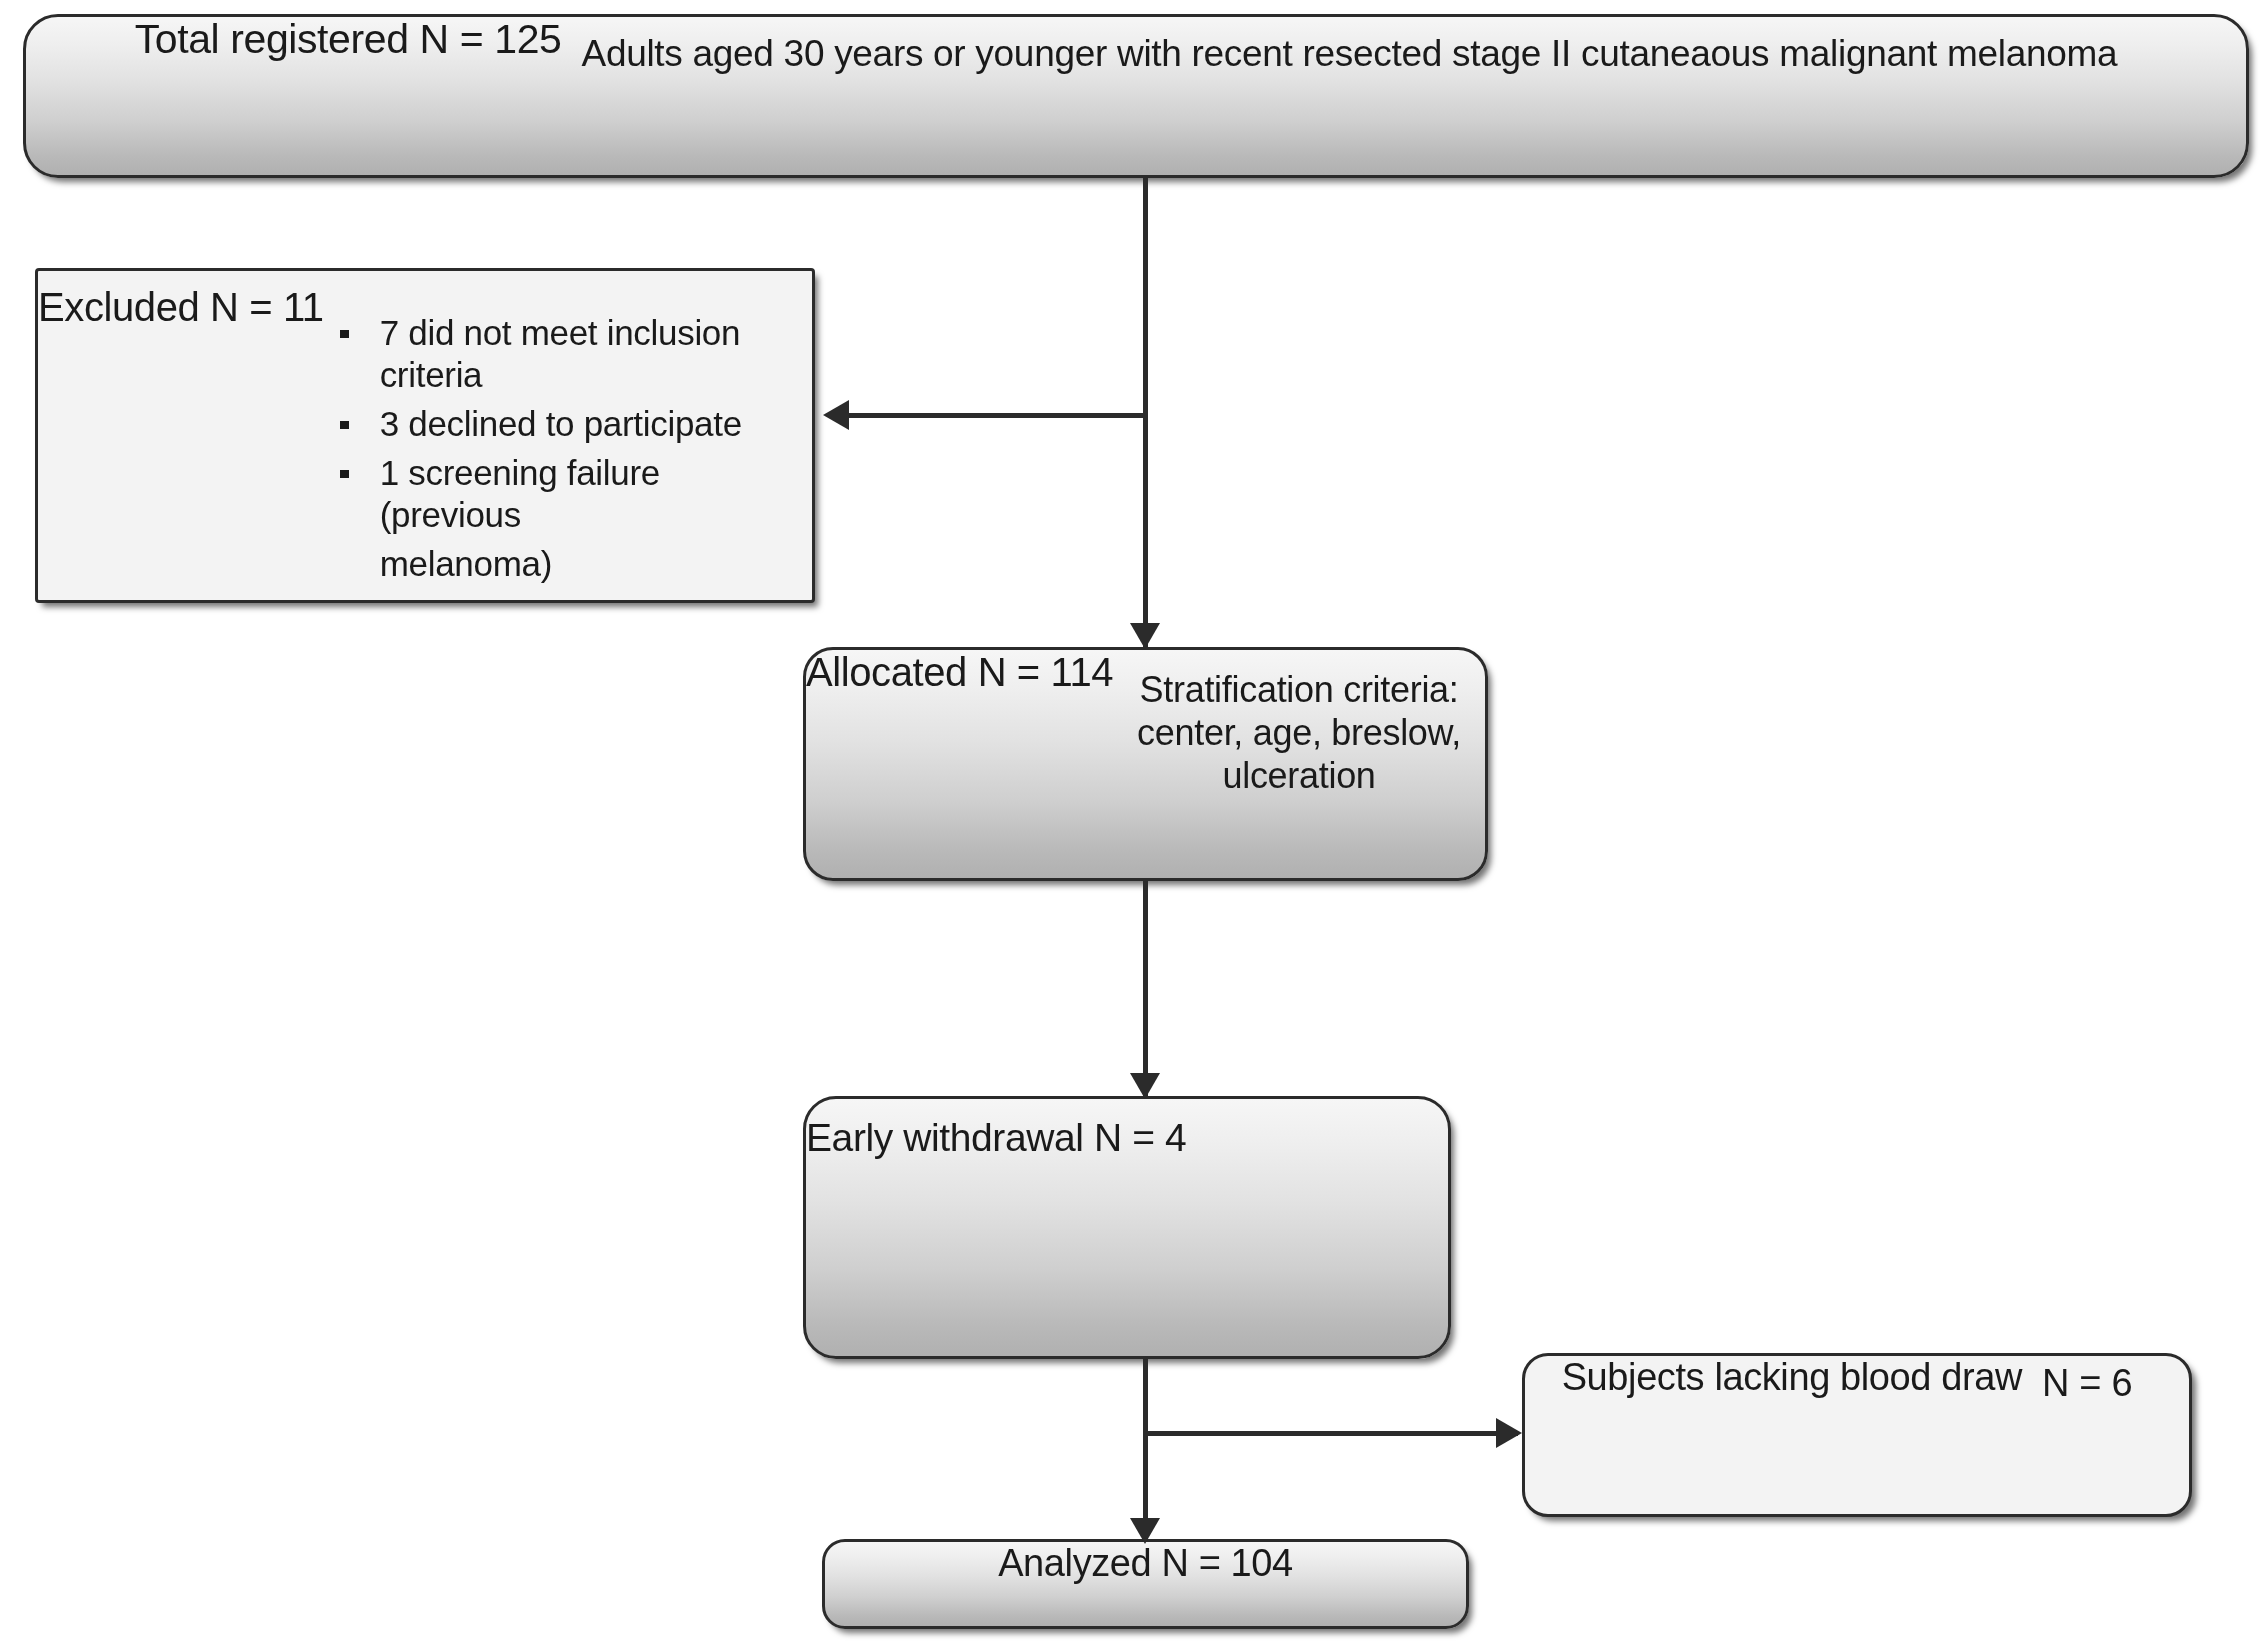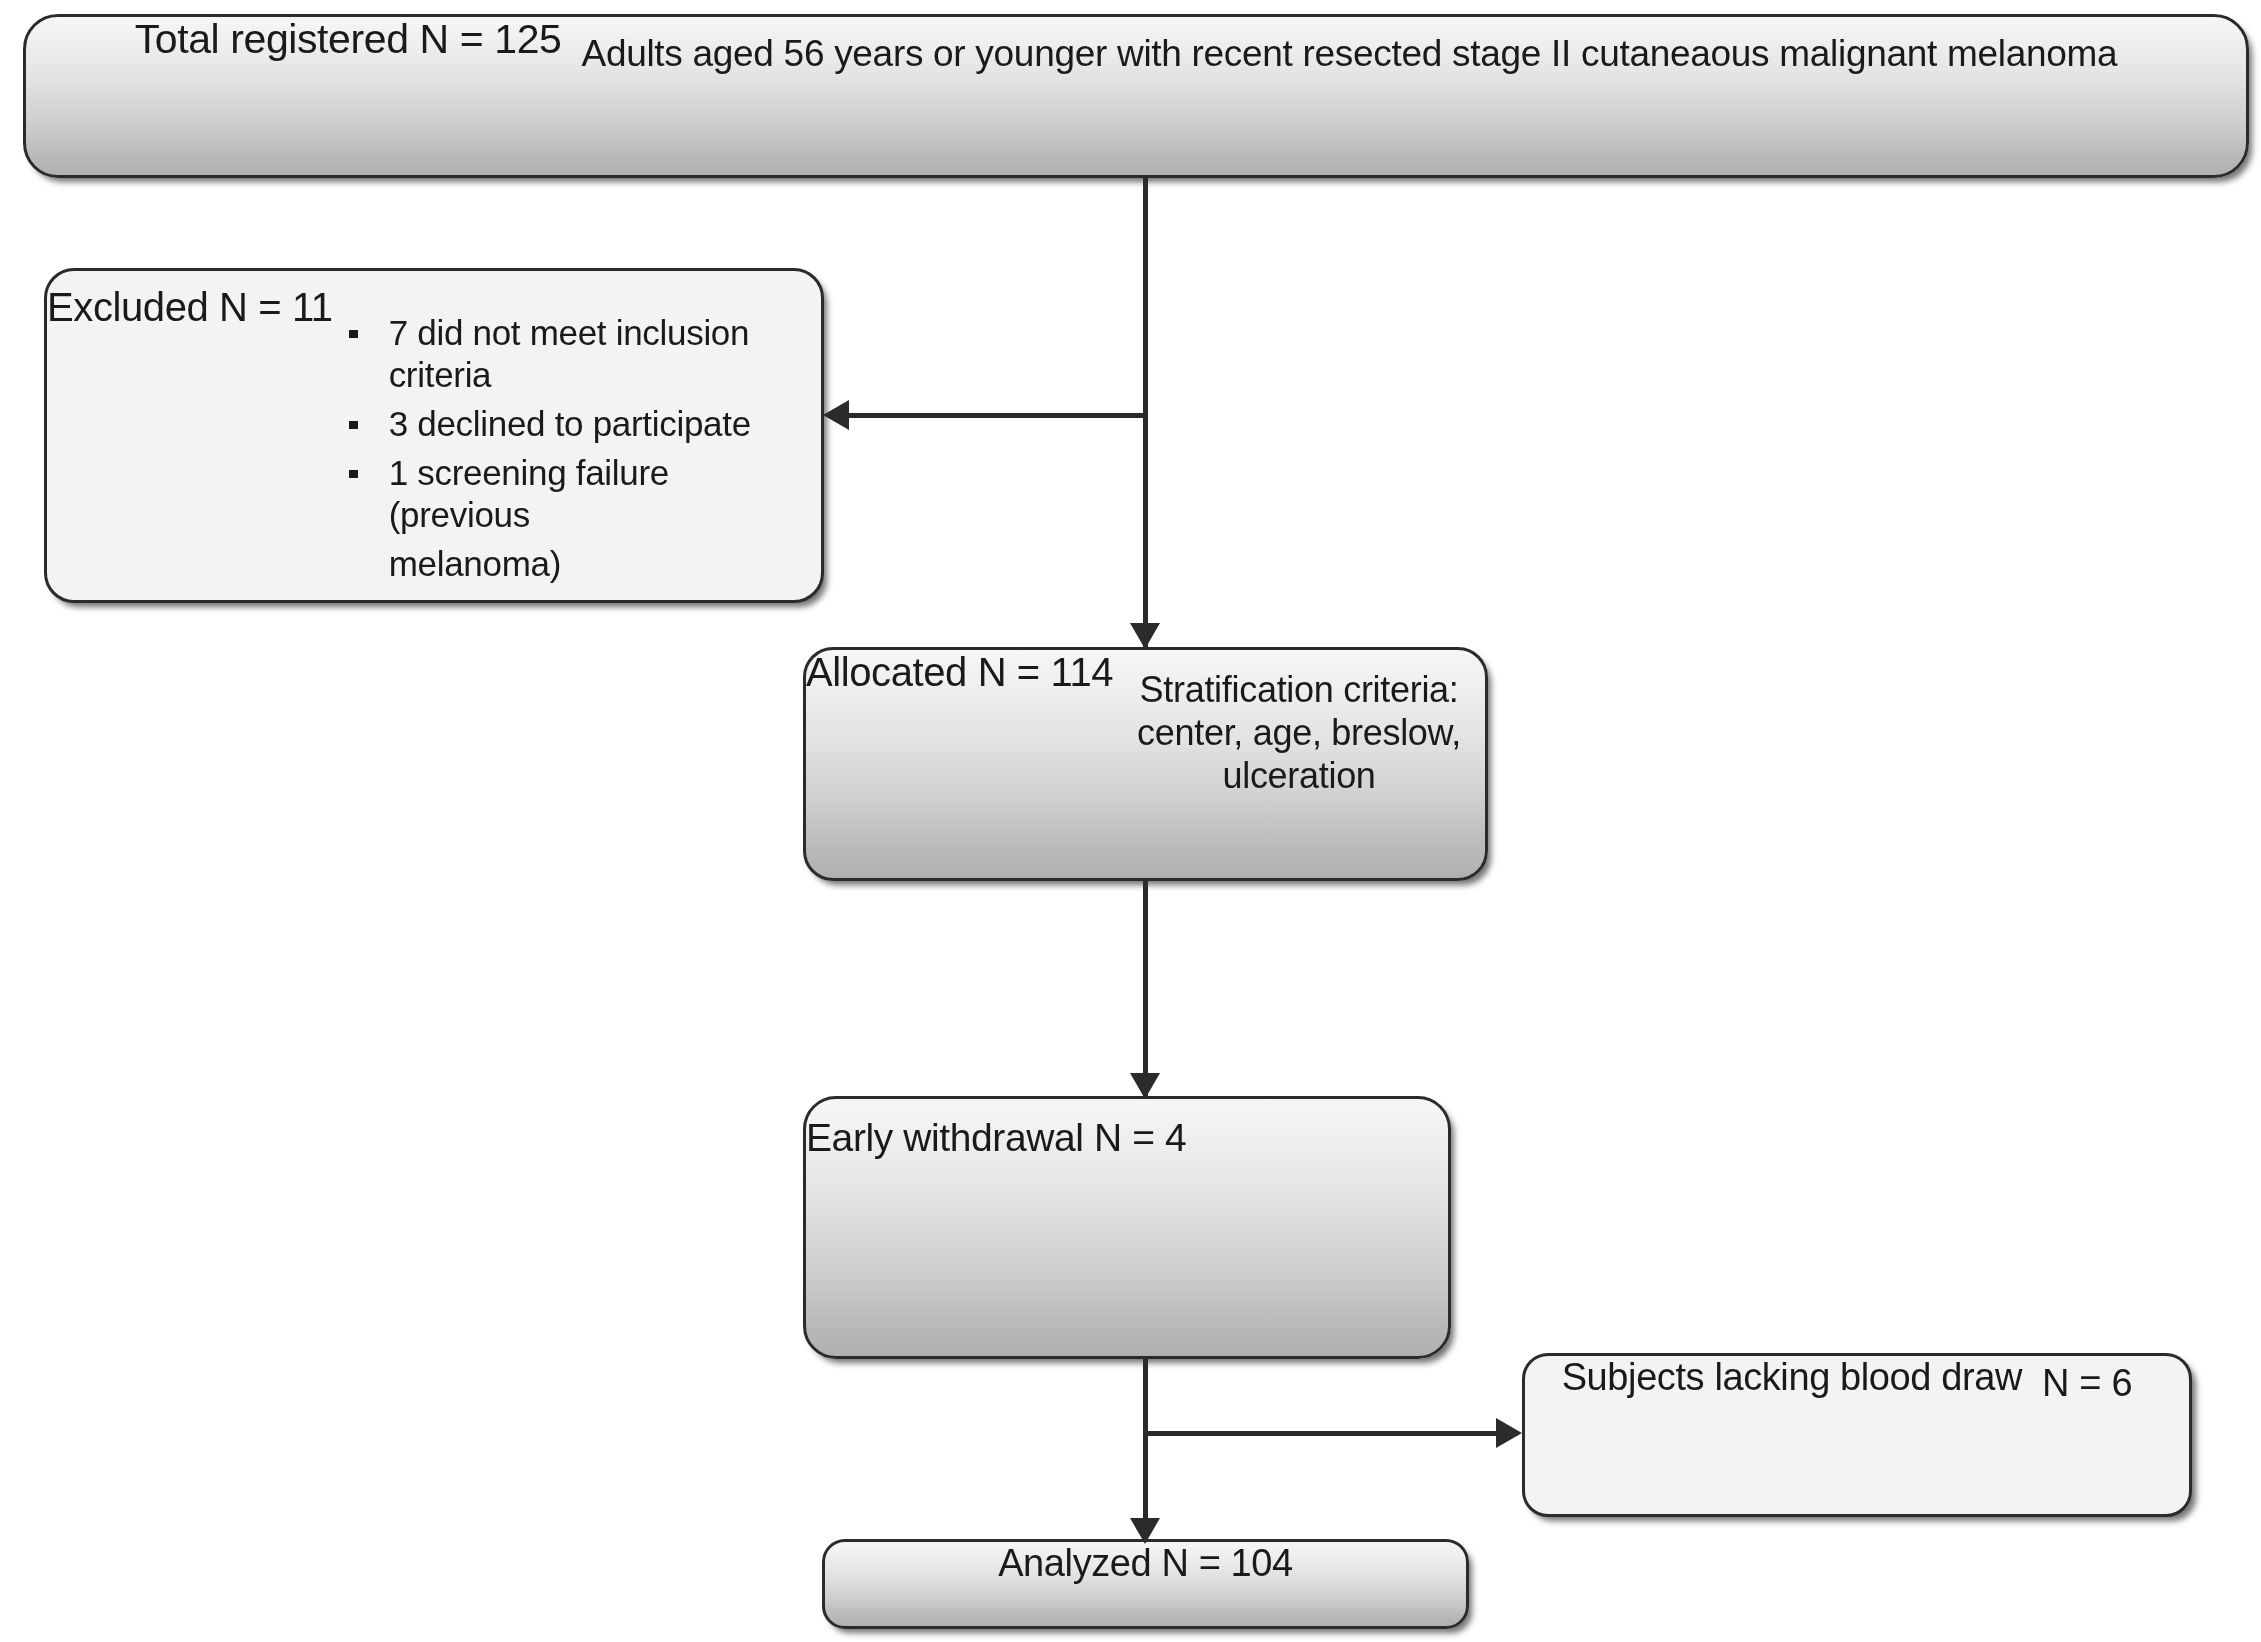"Adults aged 56 years or" div.node-sub { text: 56 -> 30 }
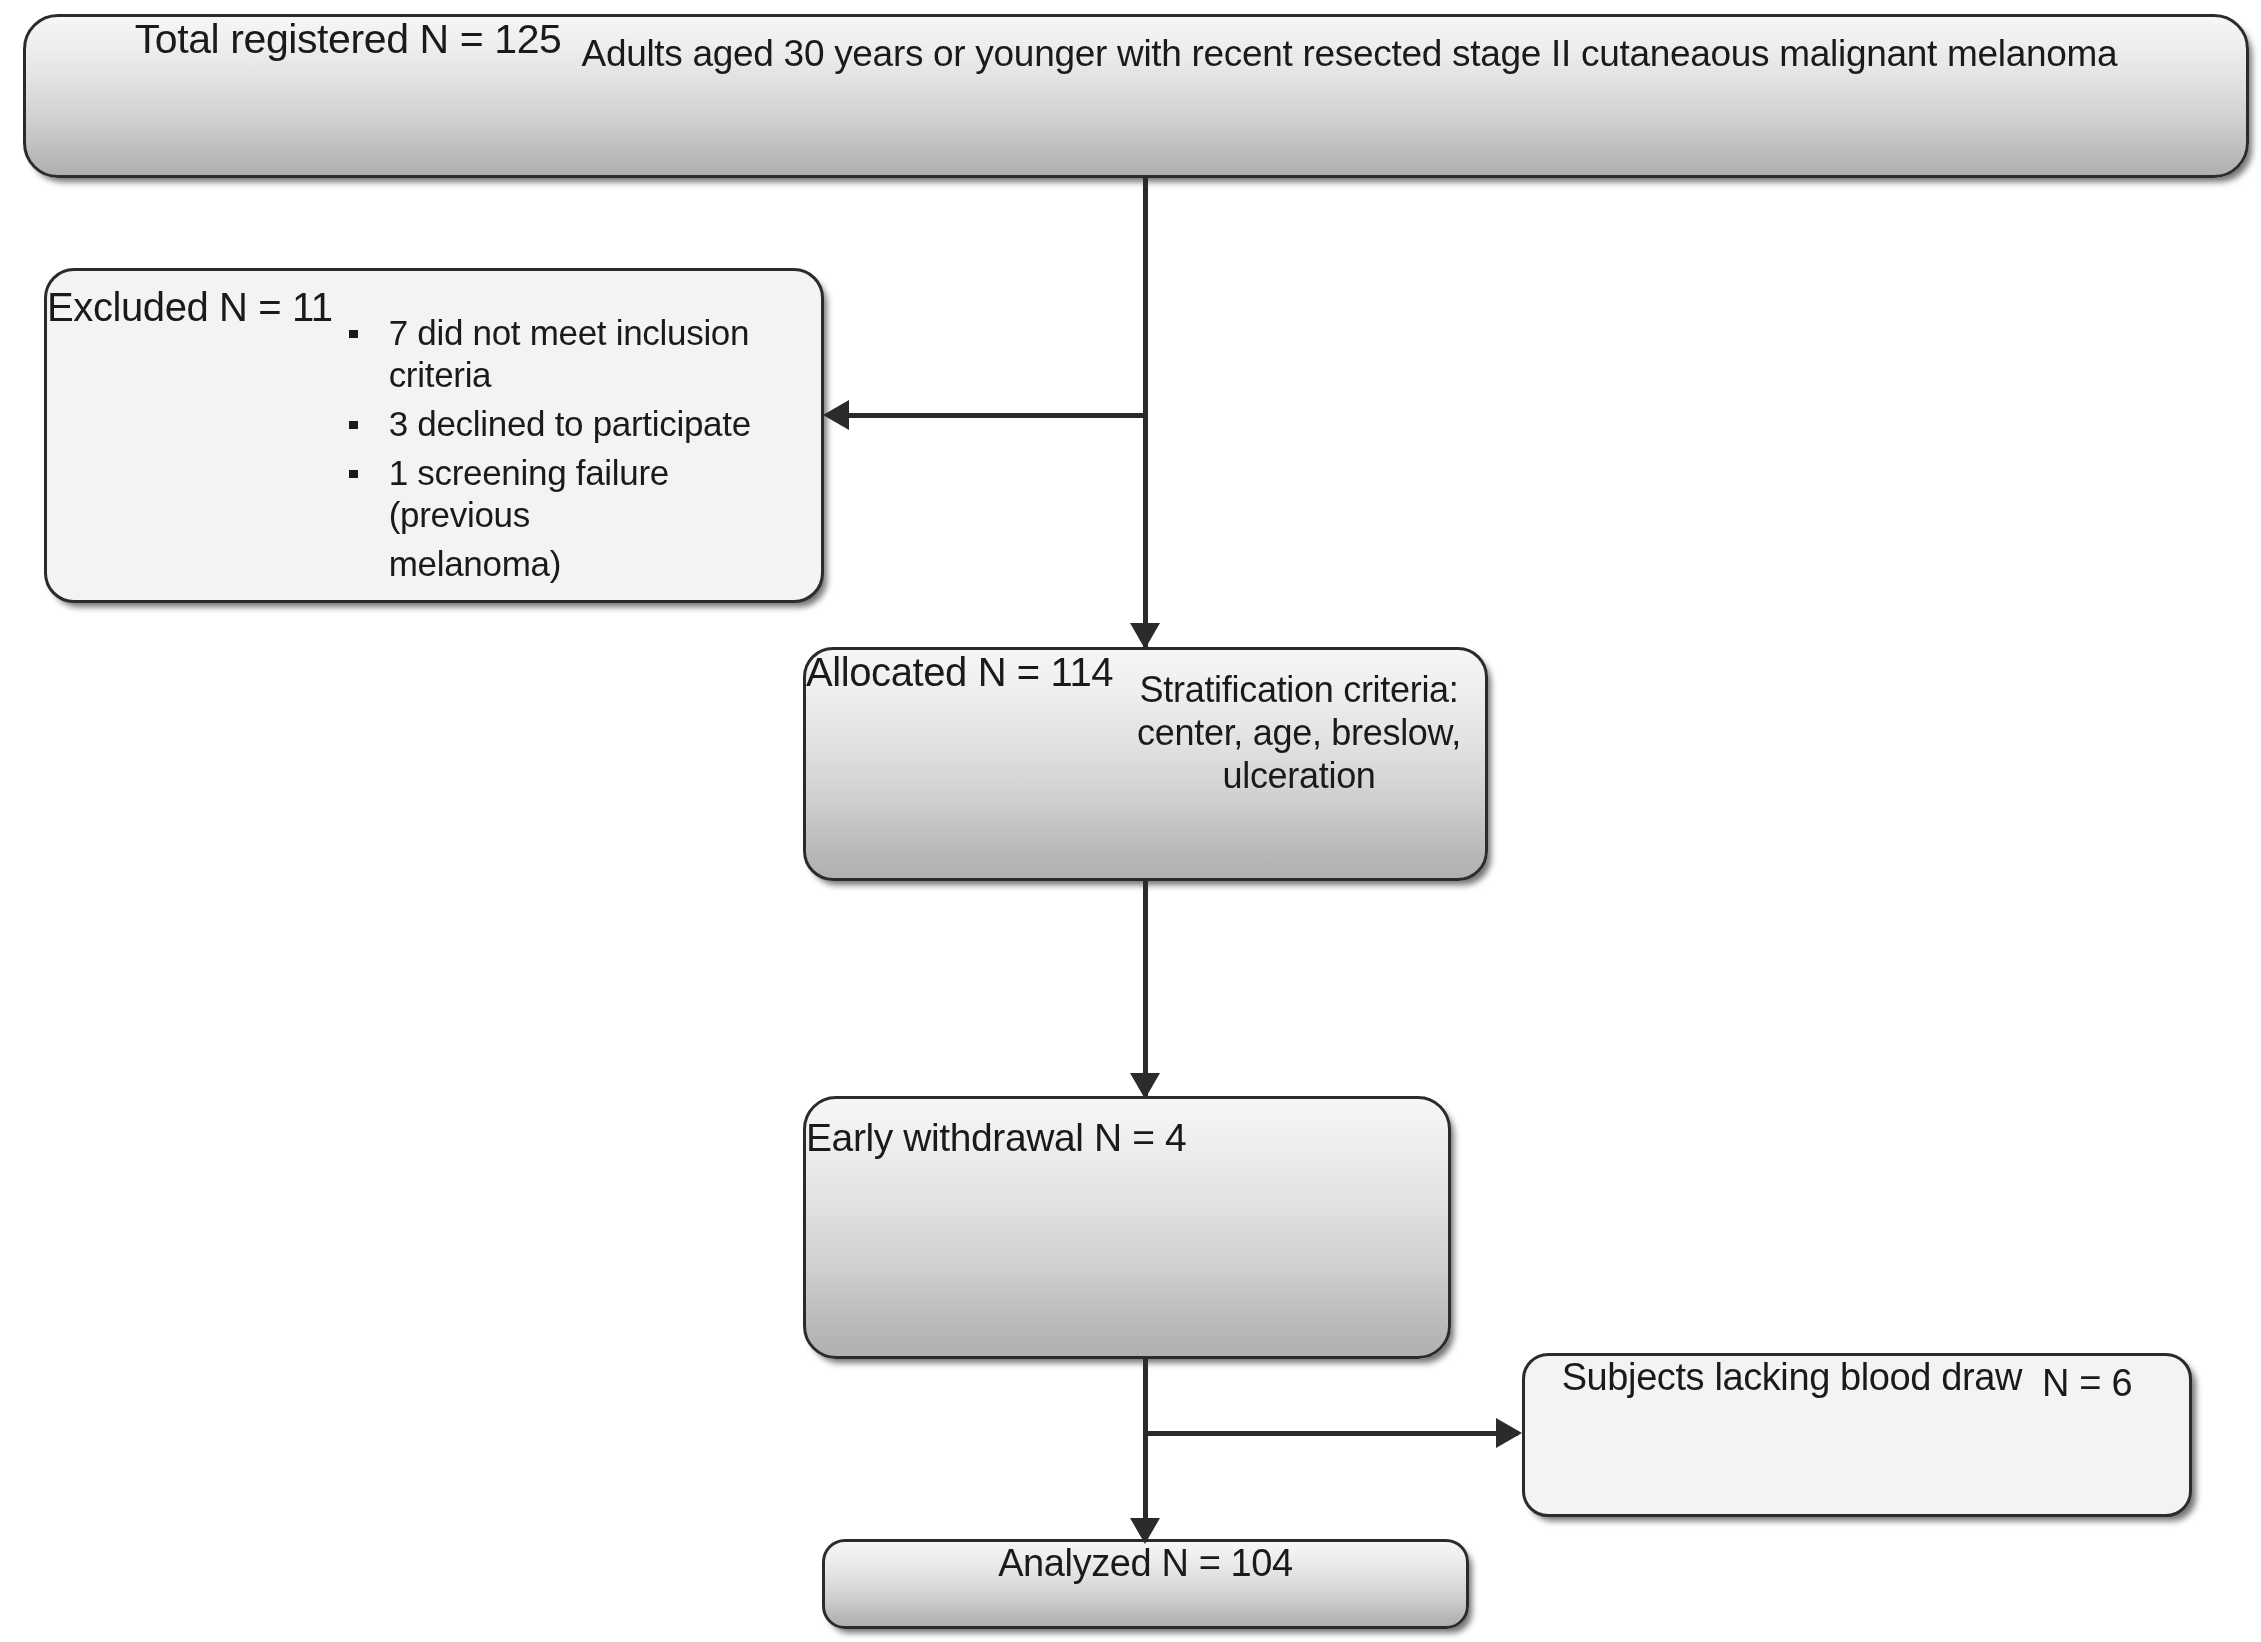"Excluded N = 11" #box-excluded { border-radius: 30px -> 4px; left: 44px -> 35px }
